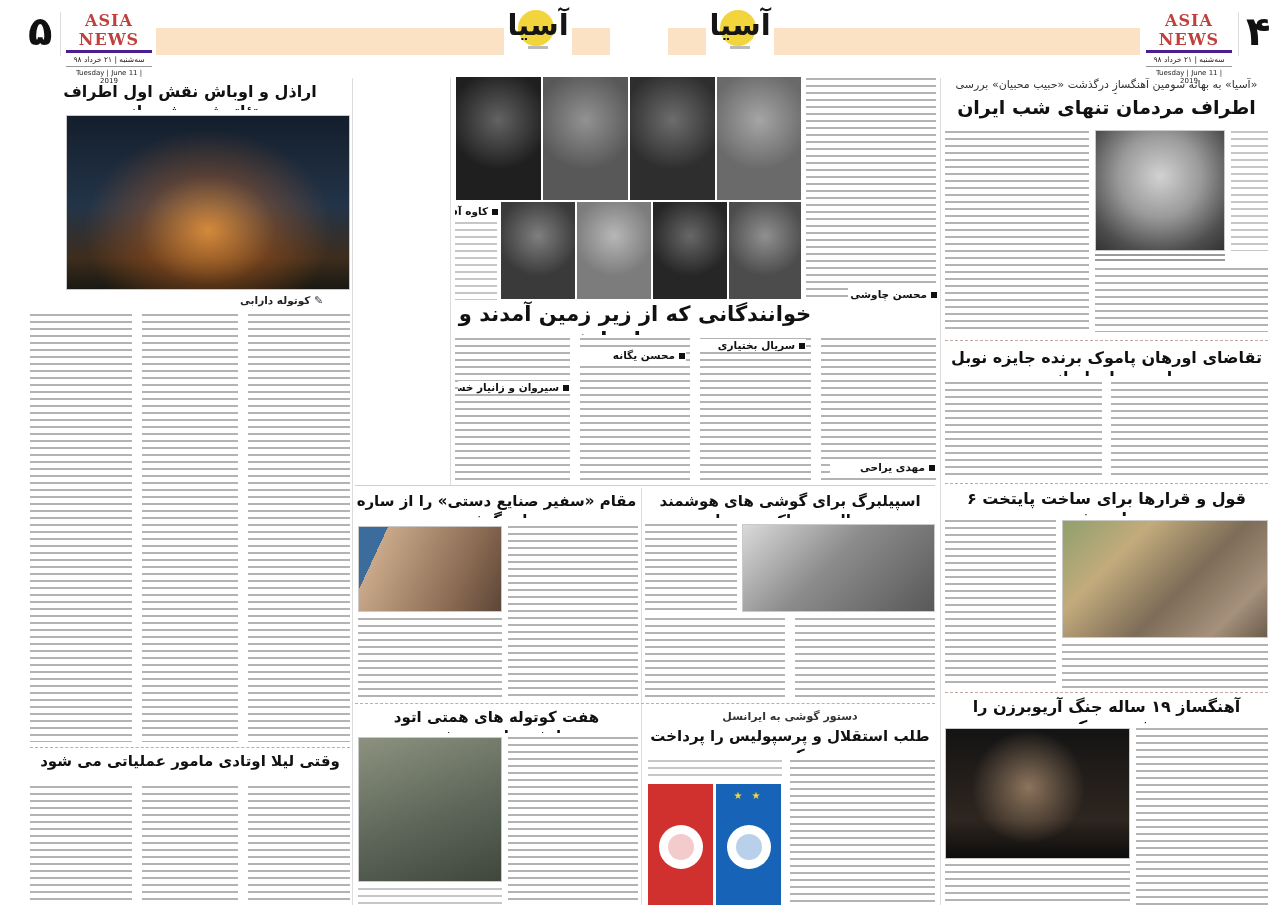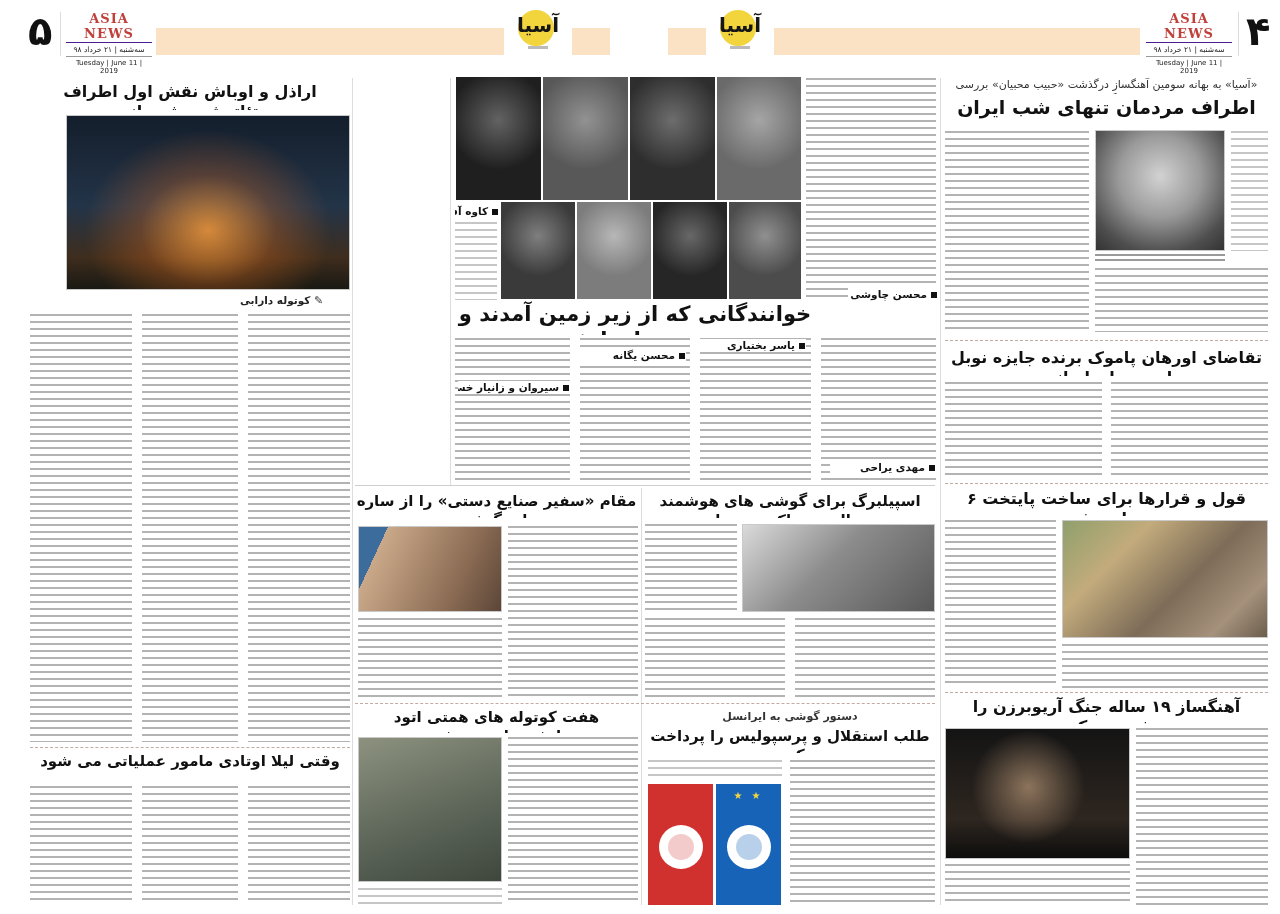"ASIA NEWS" .brand { border-bottom: 1px solid #4c1d95 -> 3px solid #4c1d95; font-size: 13px -> 16px }
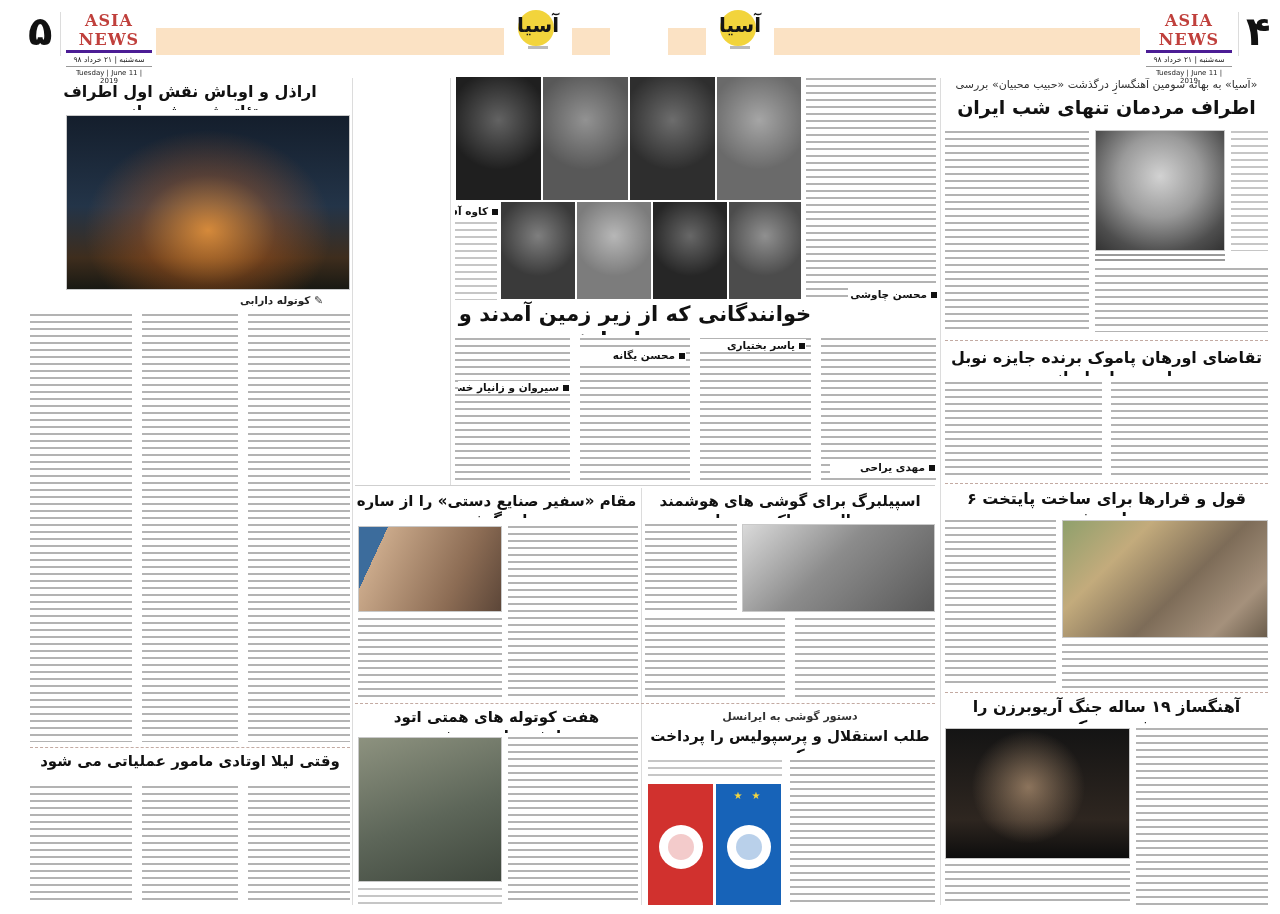"آسیا" .logo-script { font-size: 20px -> 29px }
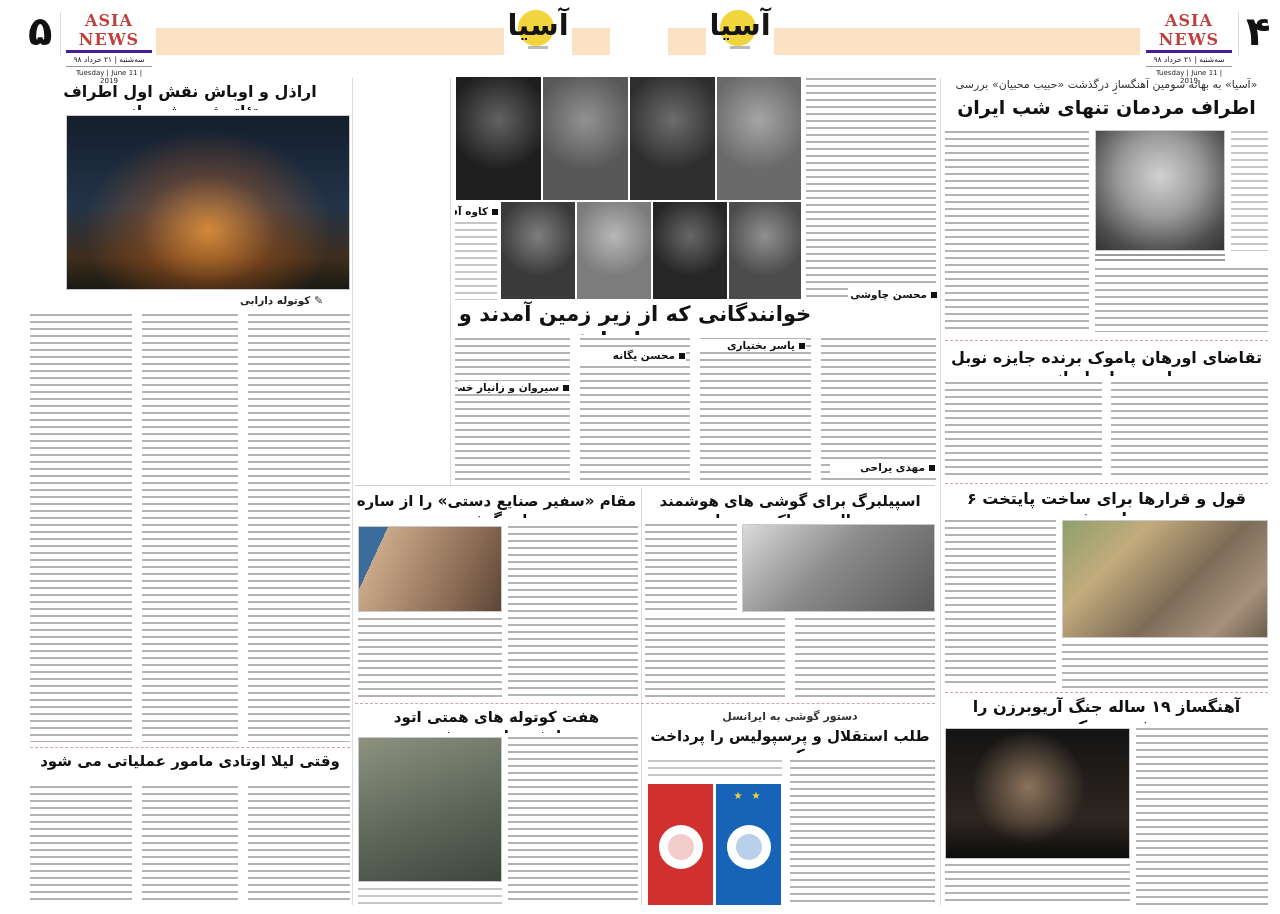"یاسر بختیاری" span { text: یاسر -> سریال }
